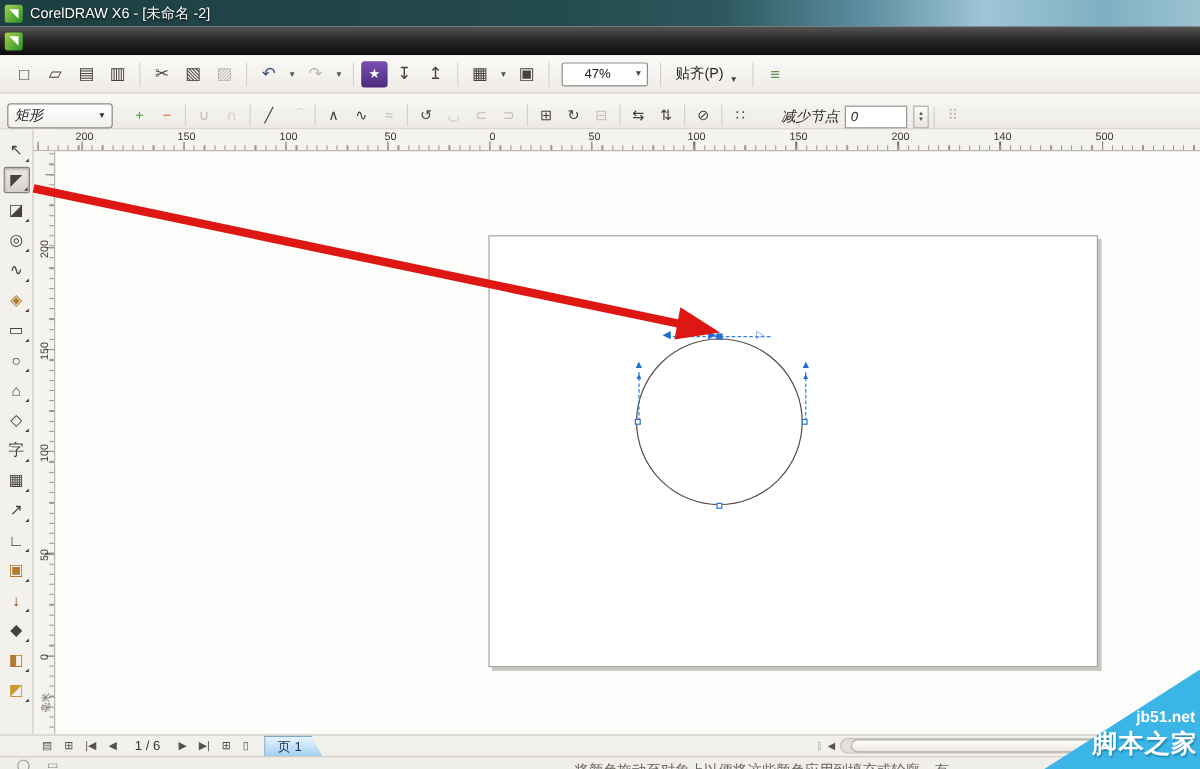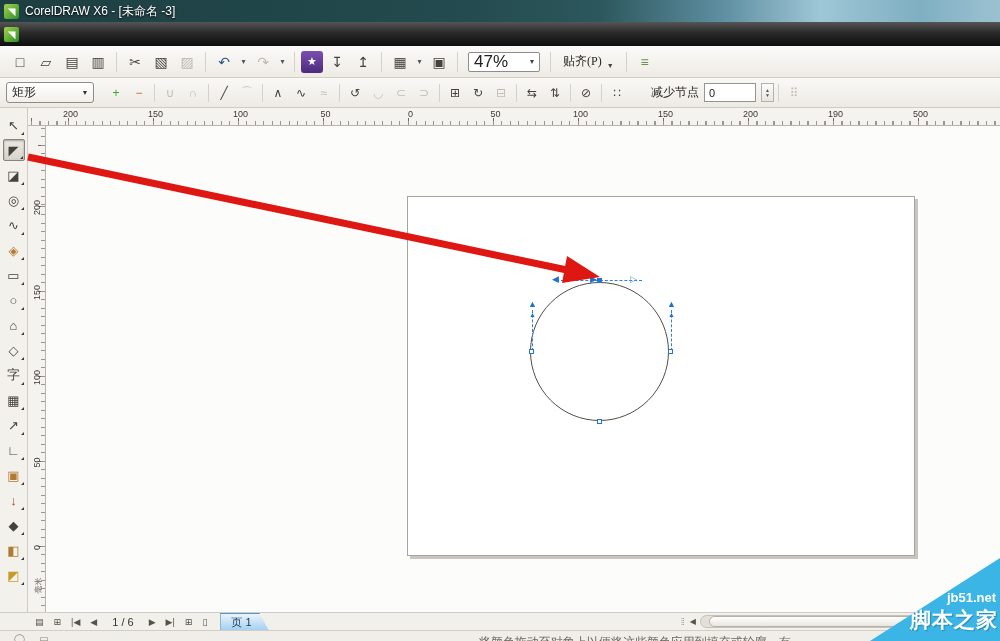"CorelDRAW X6 - [未命名 -3]" span.title-text { text: -3 -> -2 }
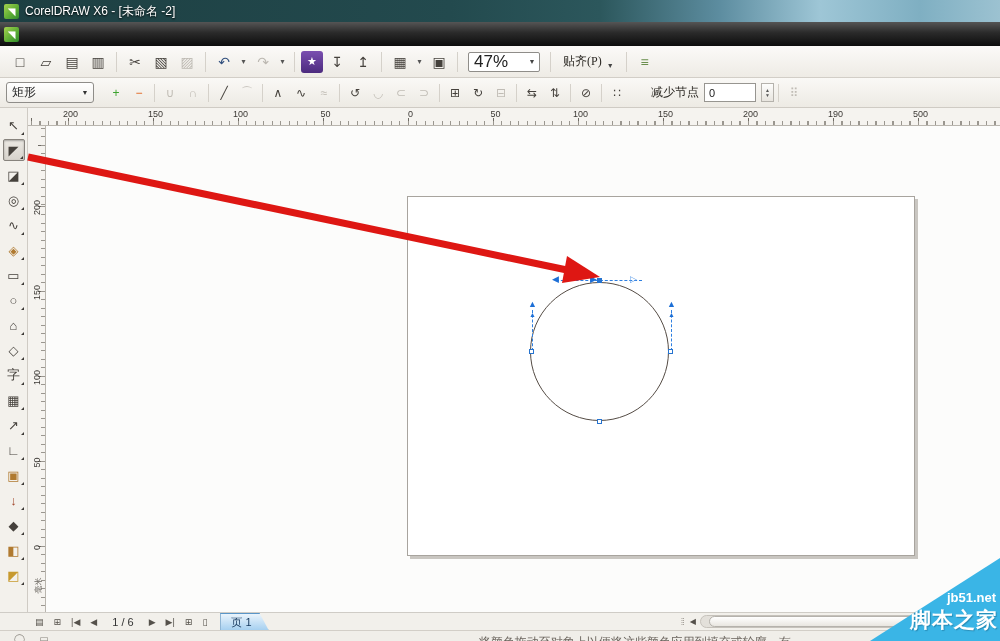"47%" .combo .val { font-size: 17px -> 11px; padding-left: 5px -> 18px }
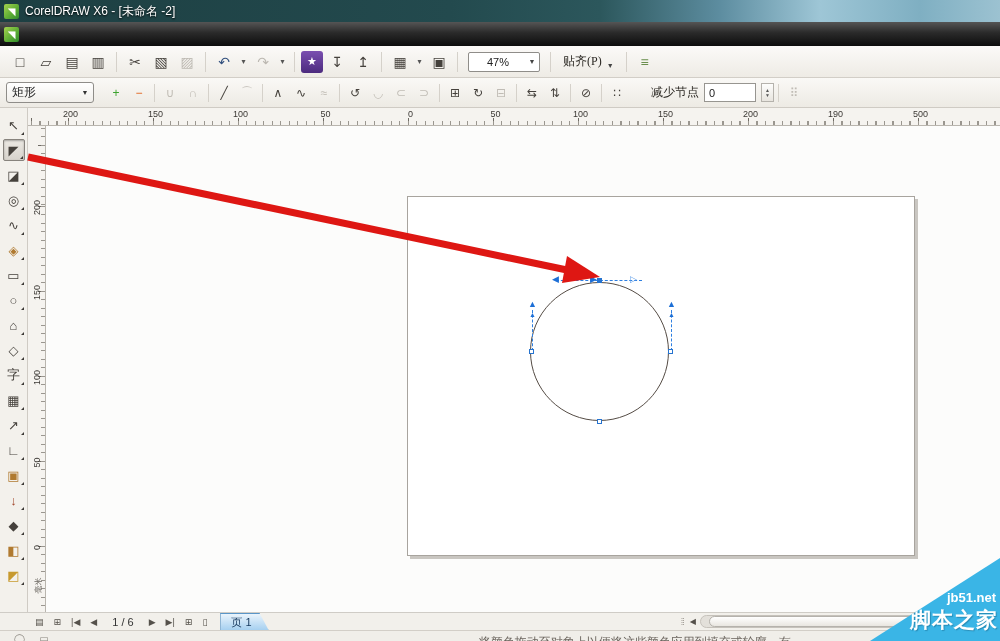"贴齐(P)" .snap { font-family: Liberation Serif, serif -> none }
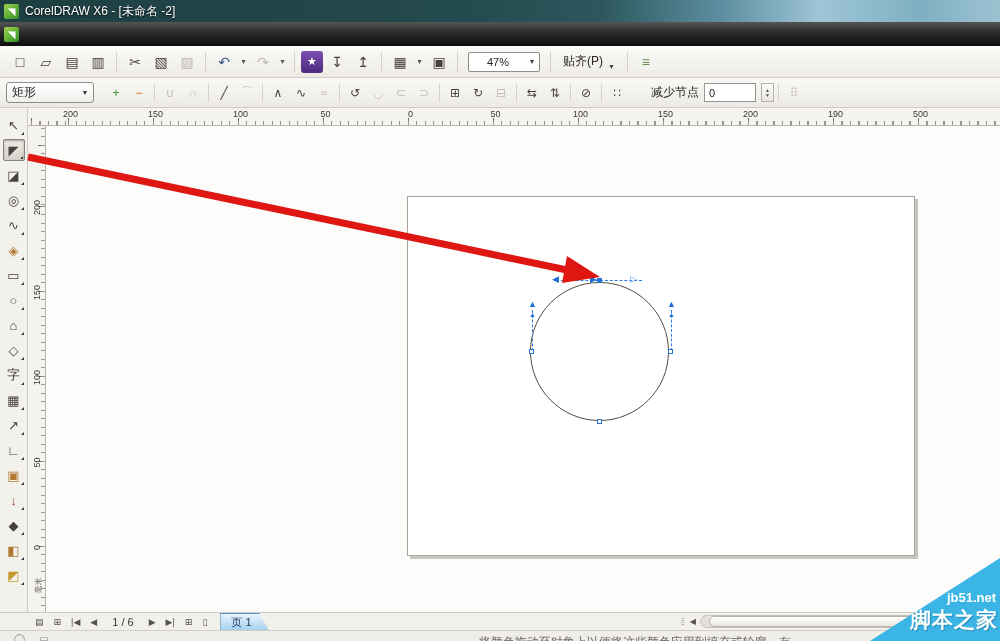"矩形" .propbar { align-items: center -> flex-end; font-style: none -> italic }
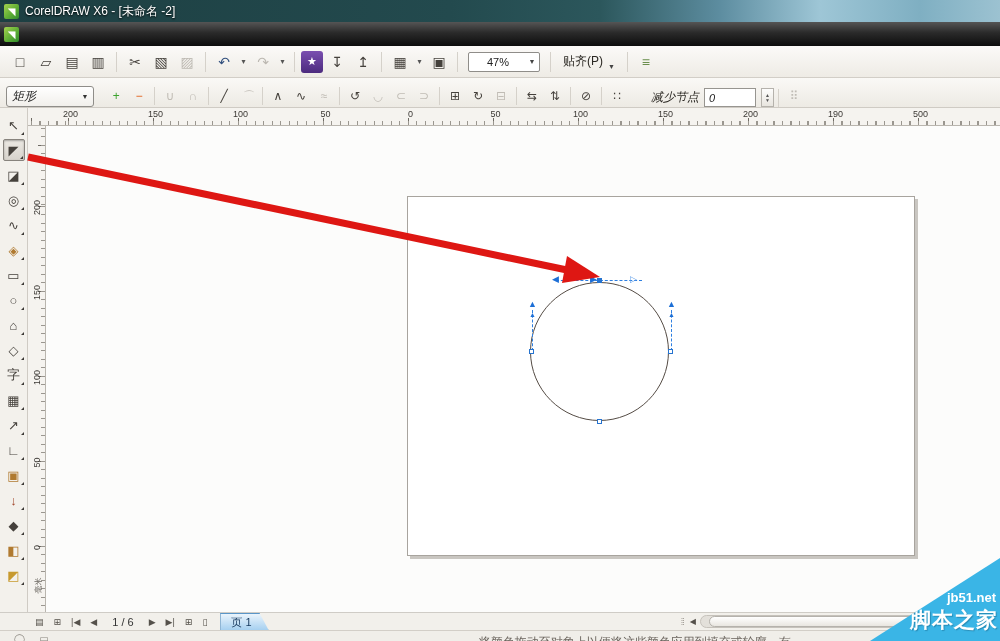"190" span { text: 190 -> 140 }
